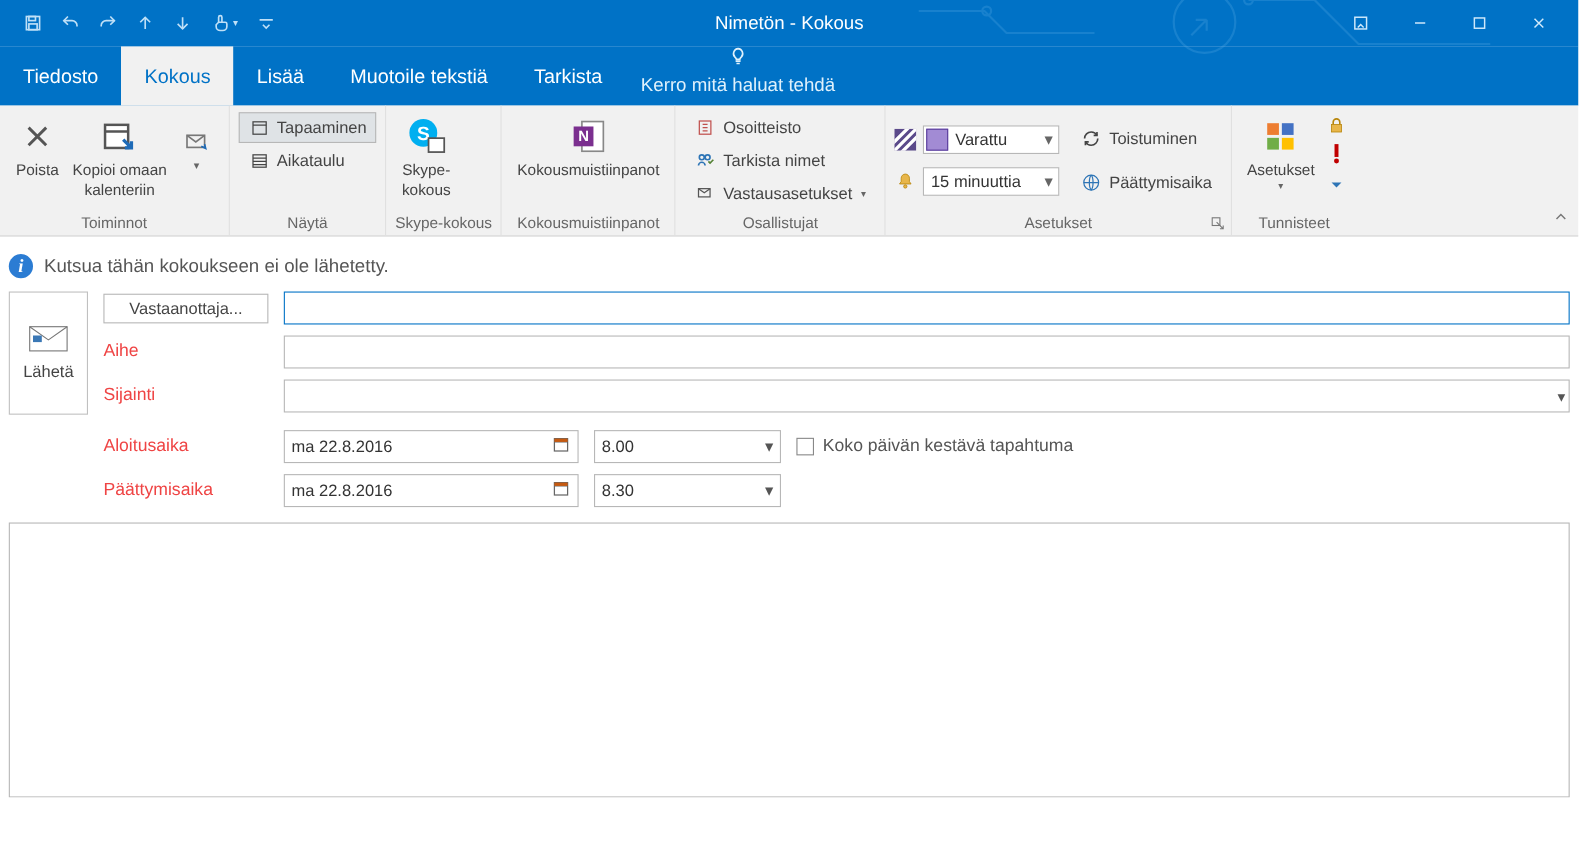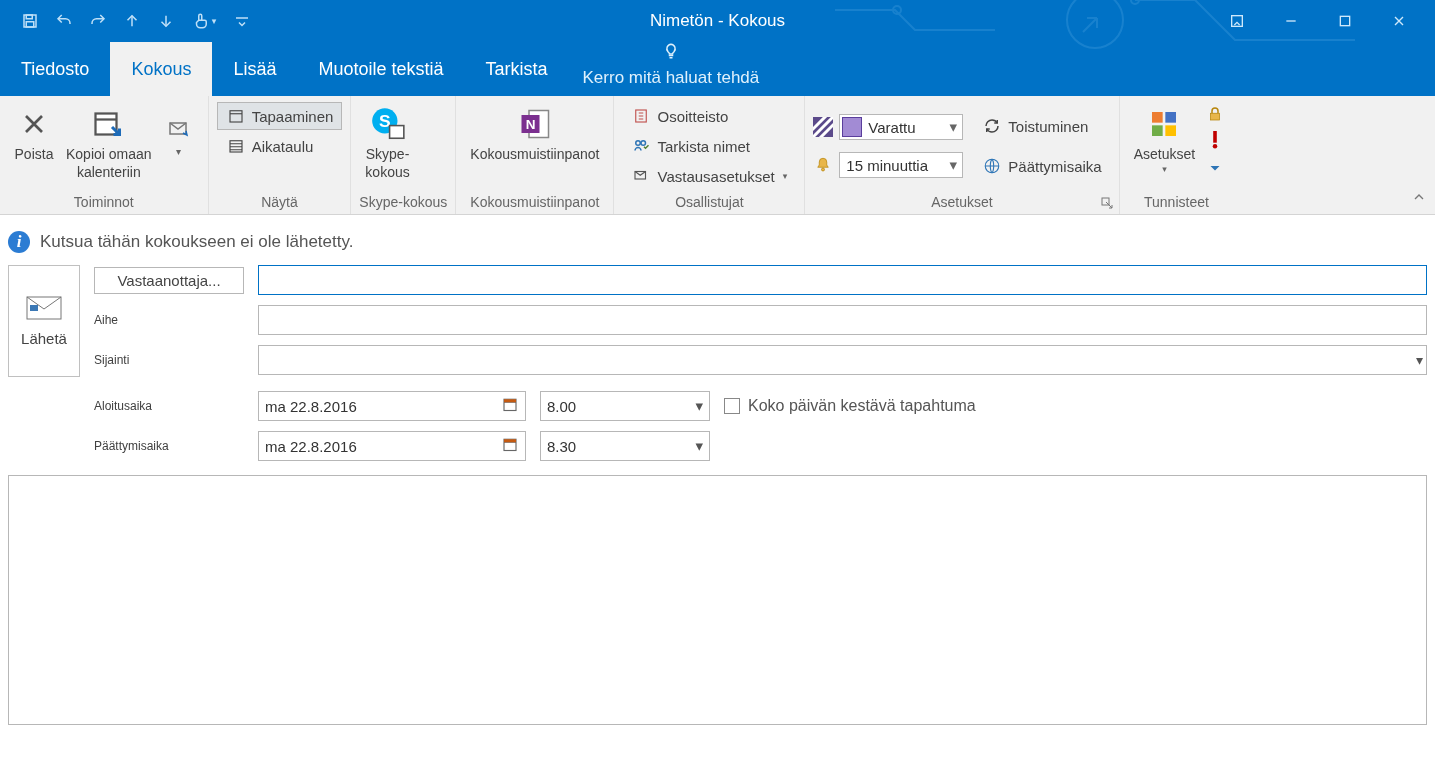"Aihe" .fld-label { color: #404040 -> #ef4444; font-size: 12px -> 16px }
